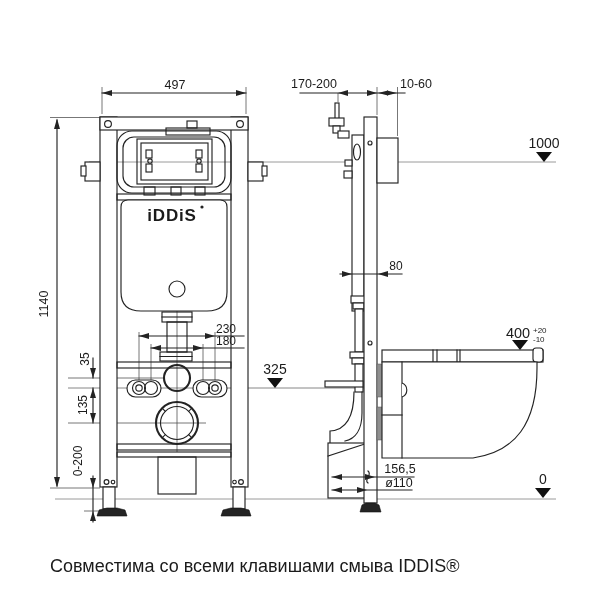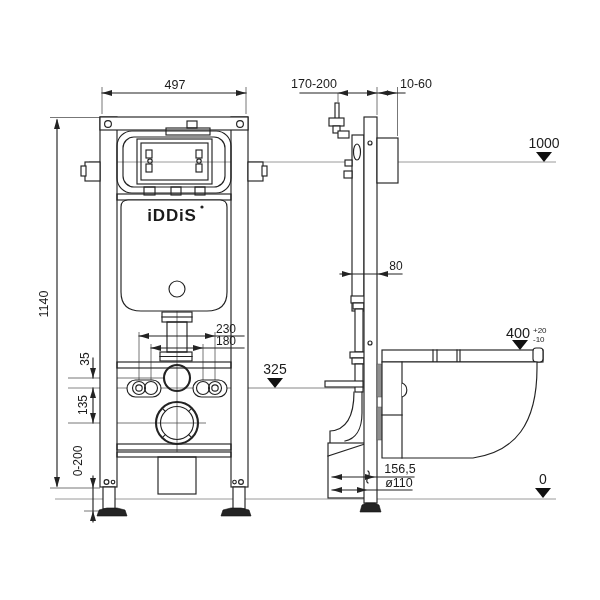"Совместима со всеми клавишами смыва" div.caption { html: none -> <div>Совместима со всеми клавишами смыва IDDIS®</div> }
